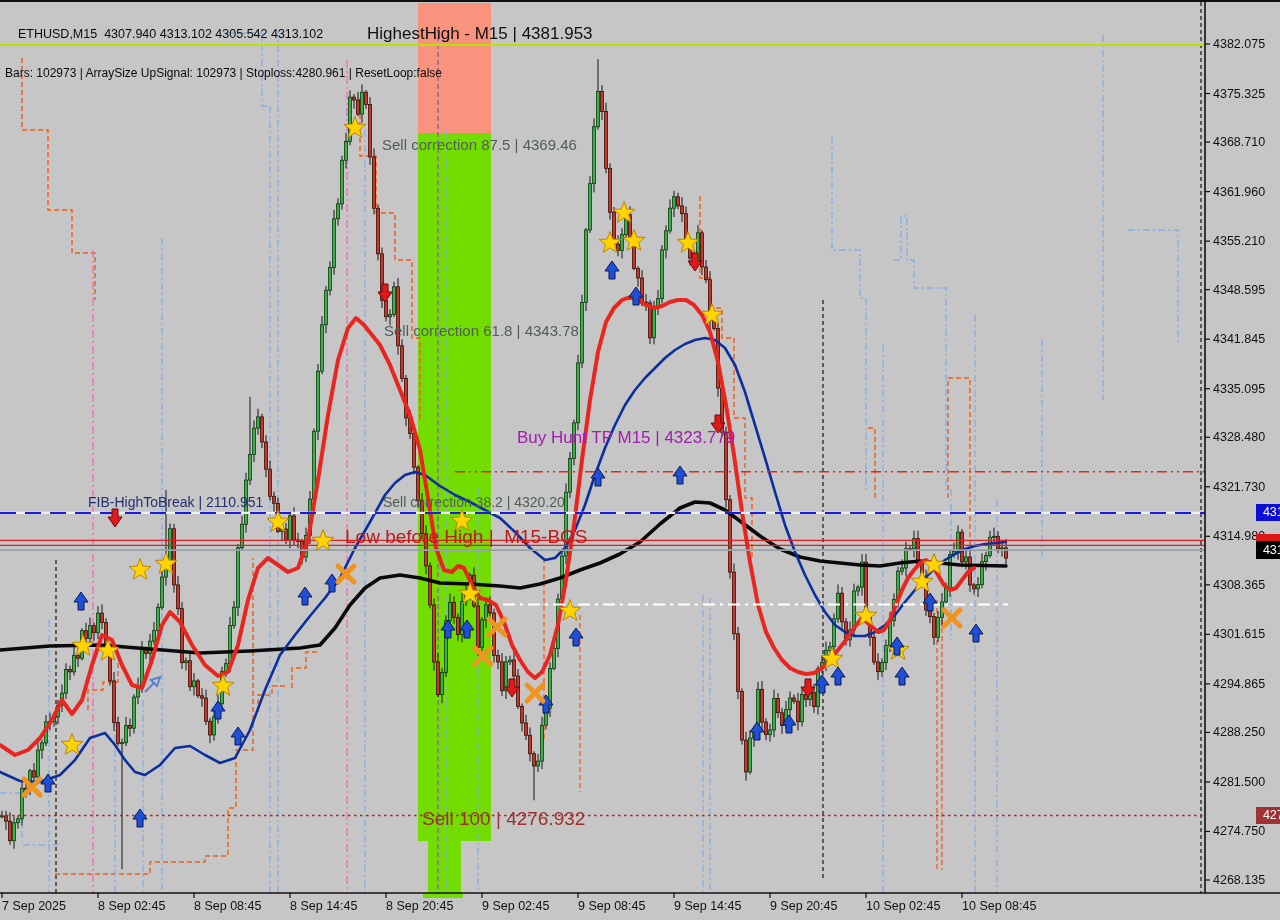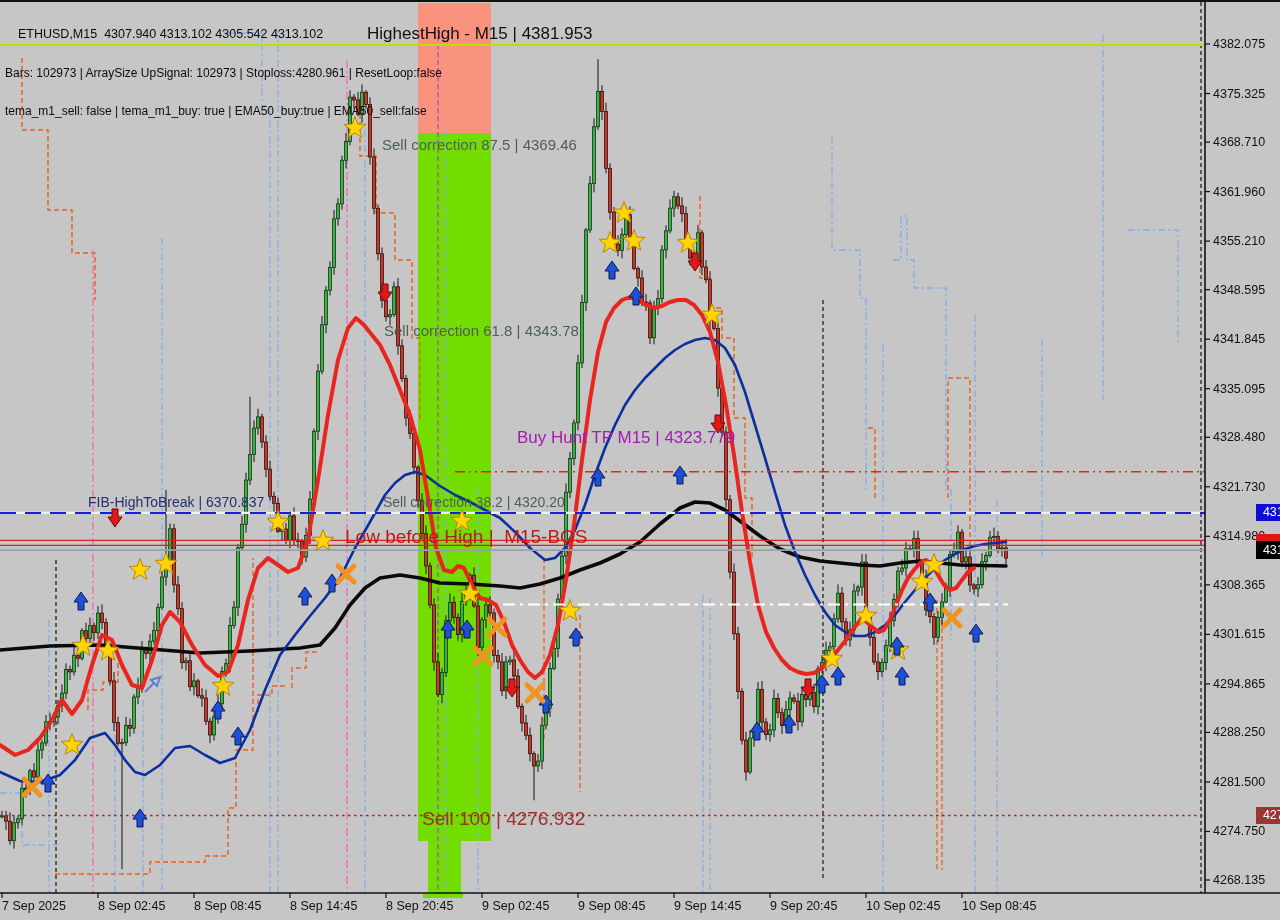"tema_m1_sell: false | tema_m1_buy: true" div { html: <div>tema_m1_sell: false | tema_m1_buy: true | EMA50_buy:true | EMA50_sell:false</div> -> none }
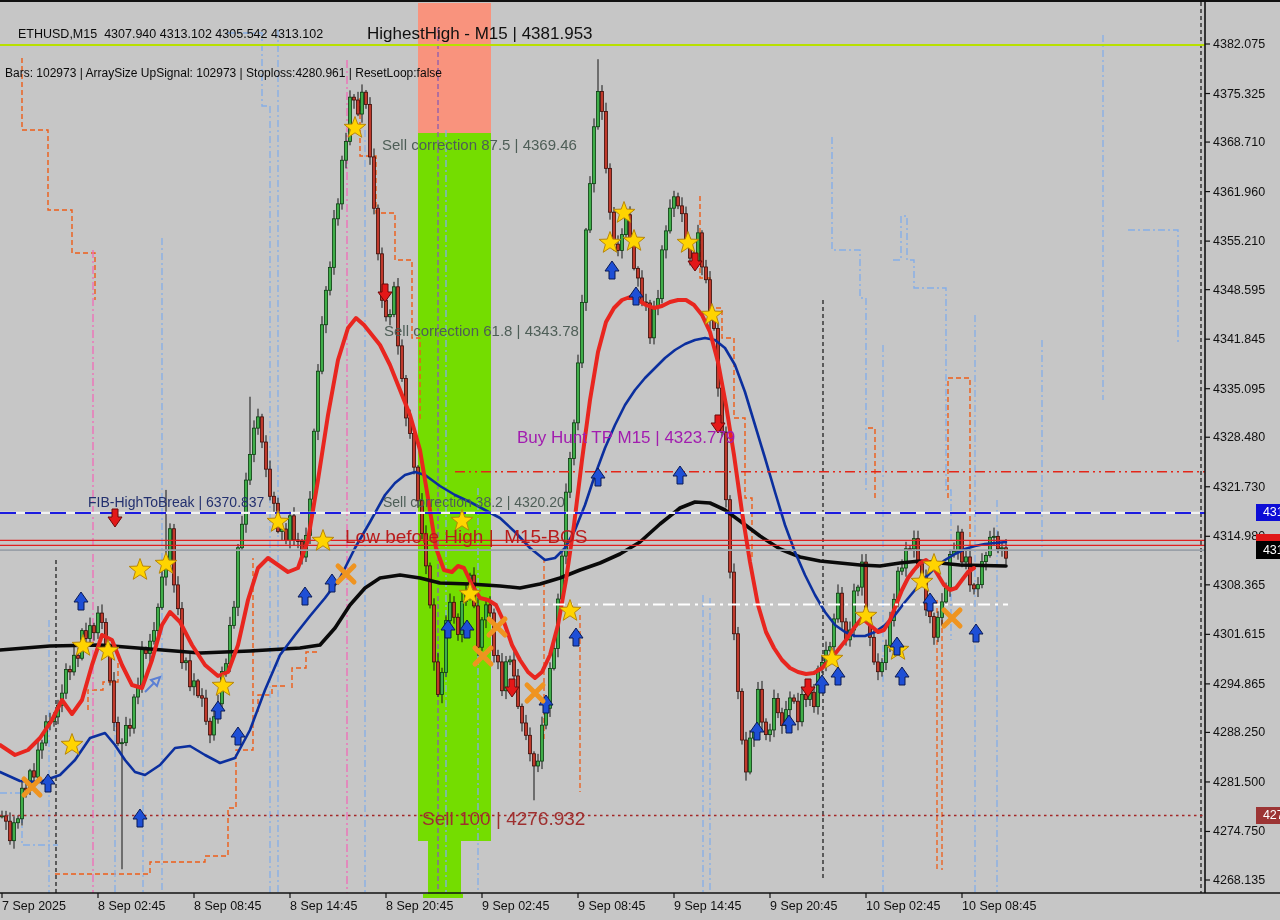"FIB-HighToBreak | 6370.837" div.ann { text: 6370.837 -> 2110.951 }
